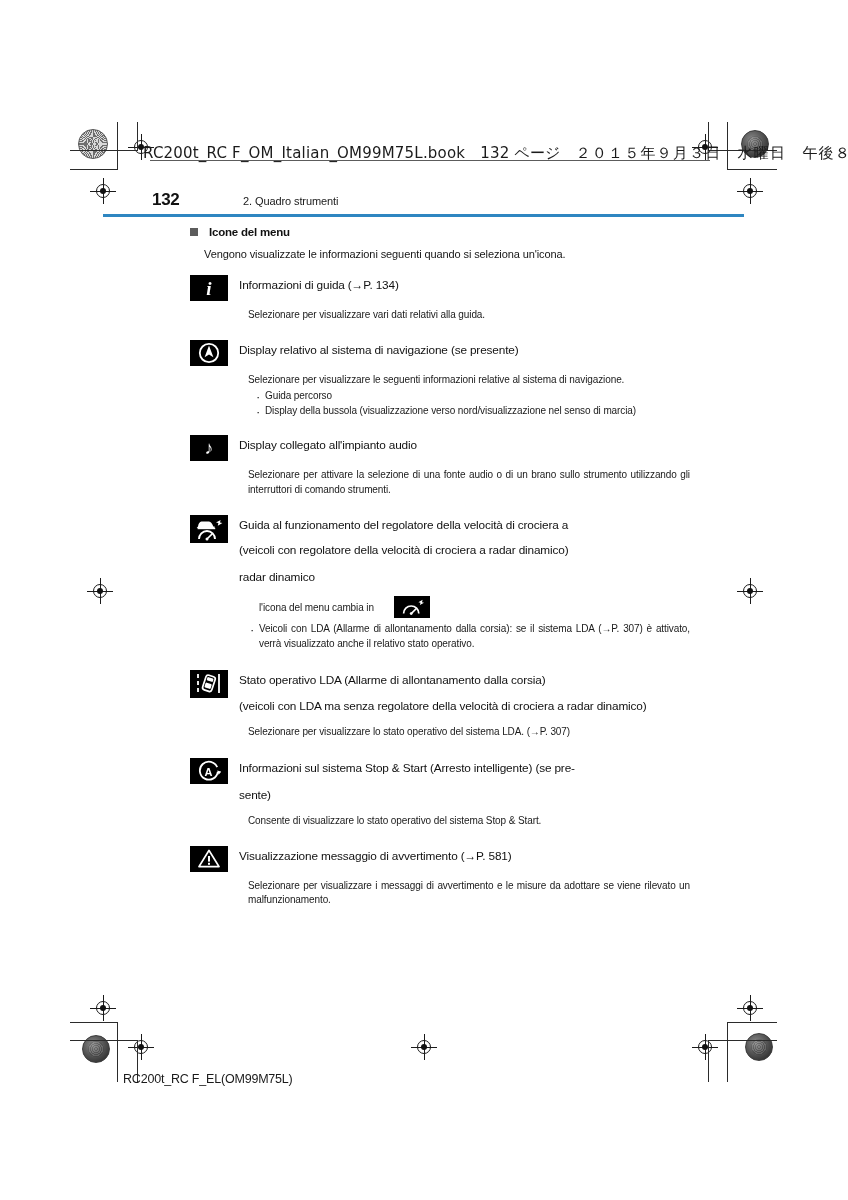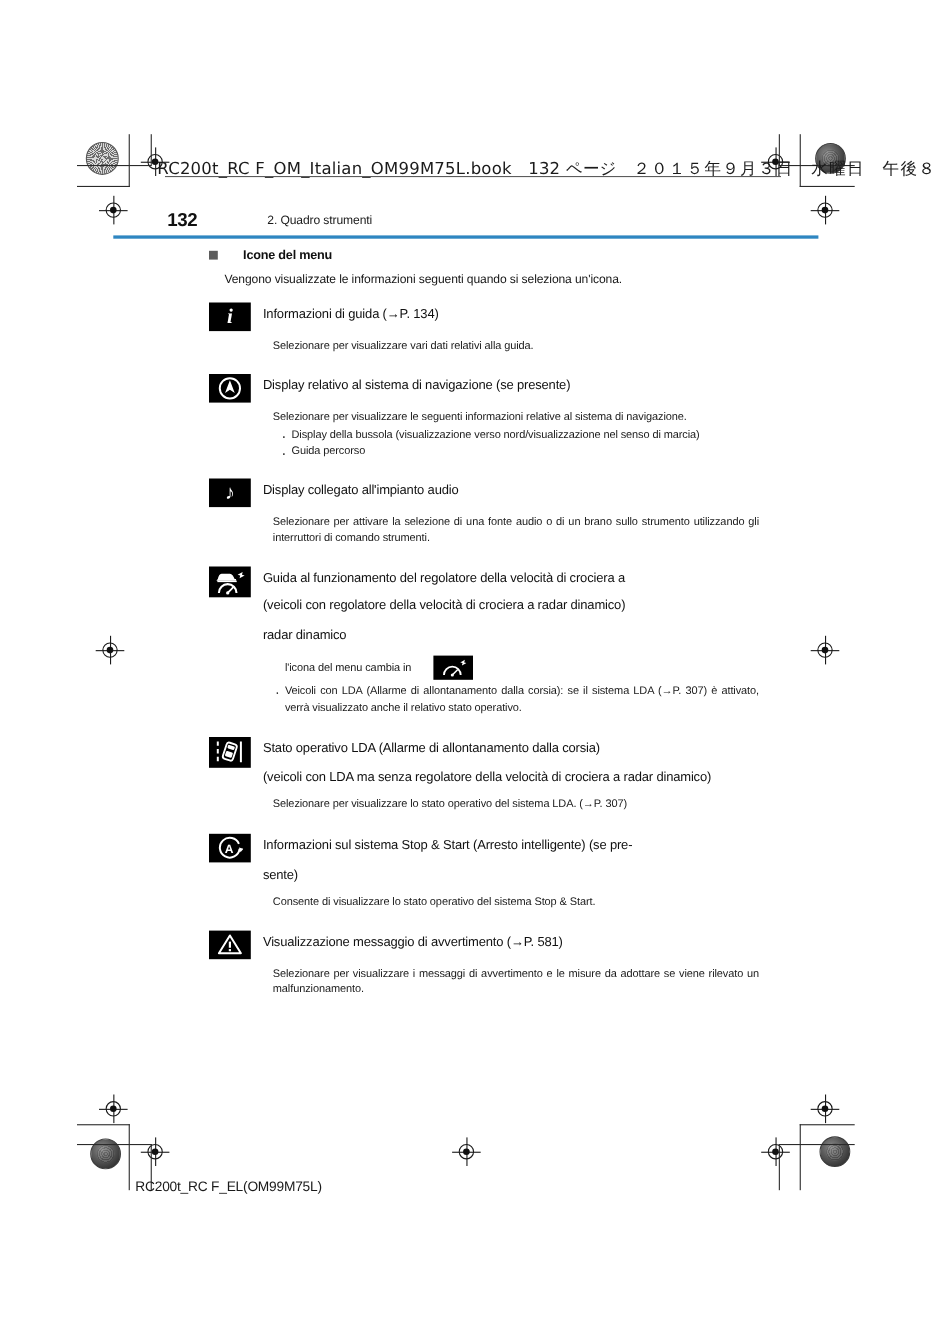"Icone del menu" .sub-heading { gap: 23px -> 11px }
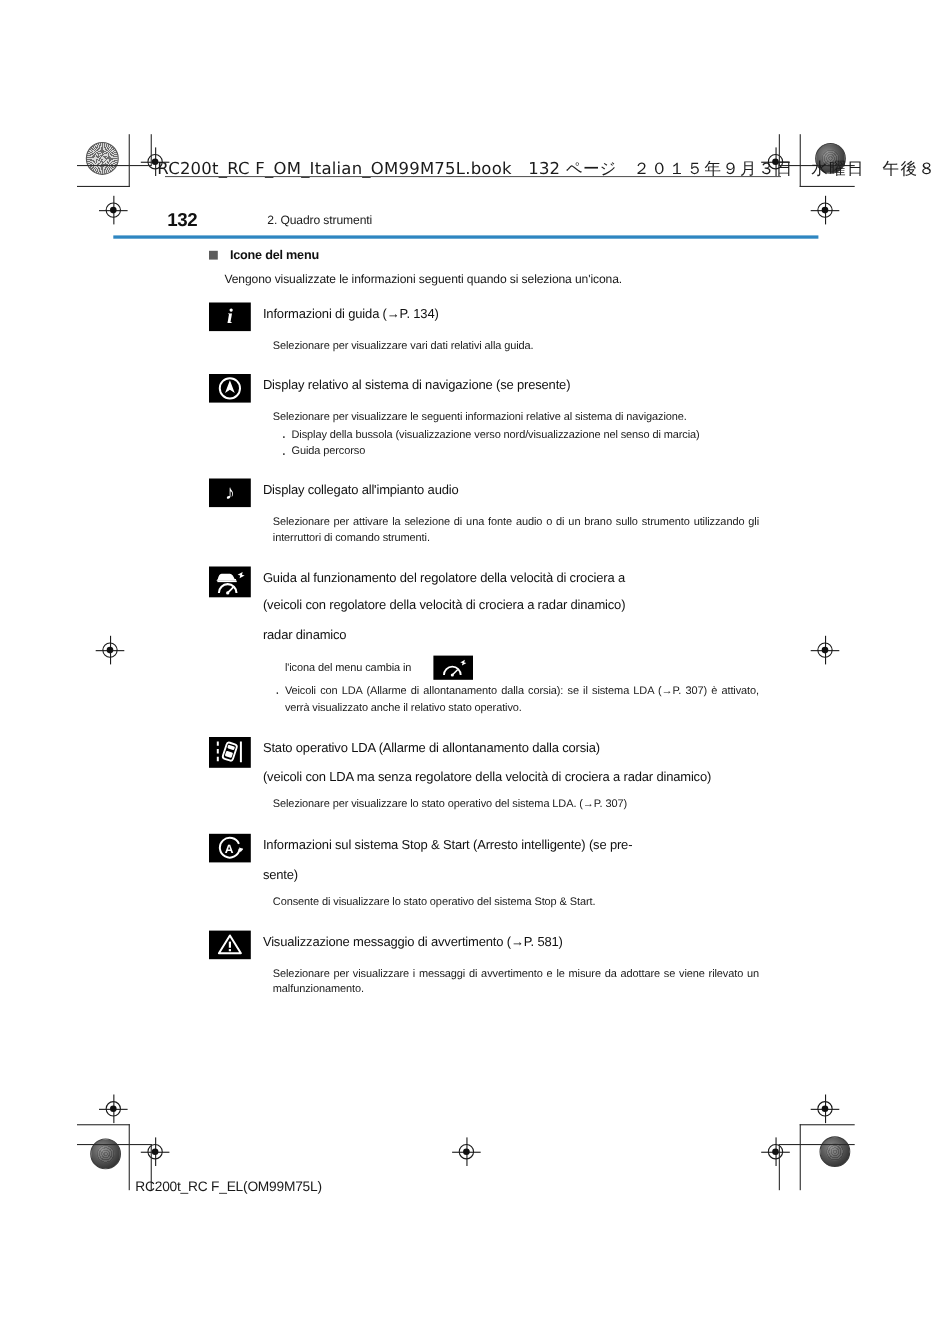"Display della bussola (visualizzazione" li { order: before "Guida percorso" -> after "Guida percorso" }
